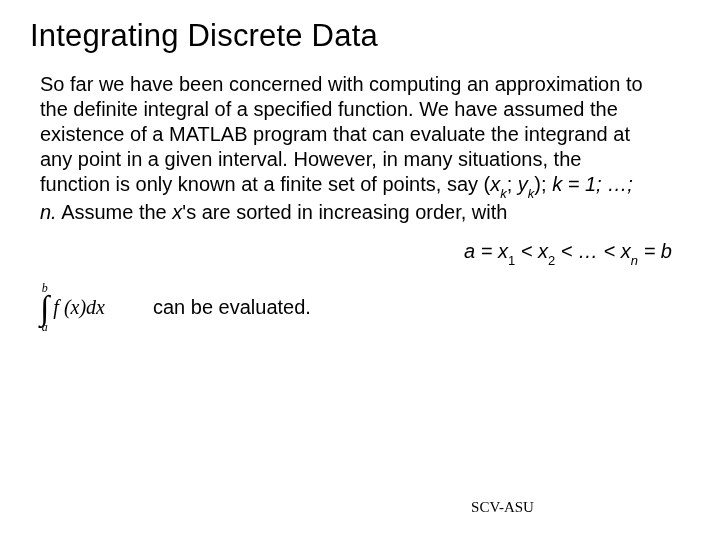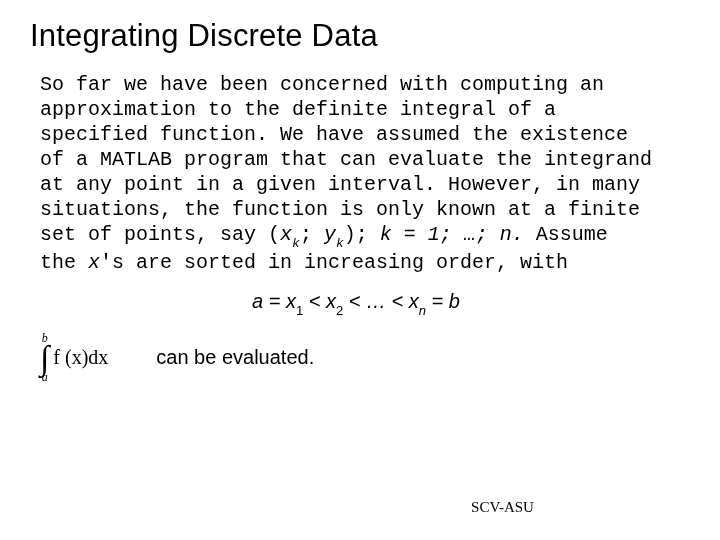"So far we have been" .para { font-family: Liberation Mono, monospace -> none }
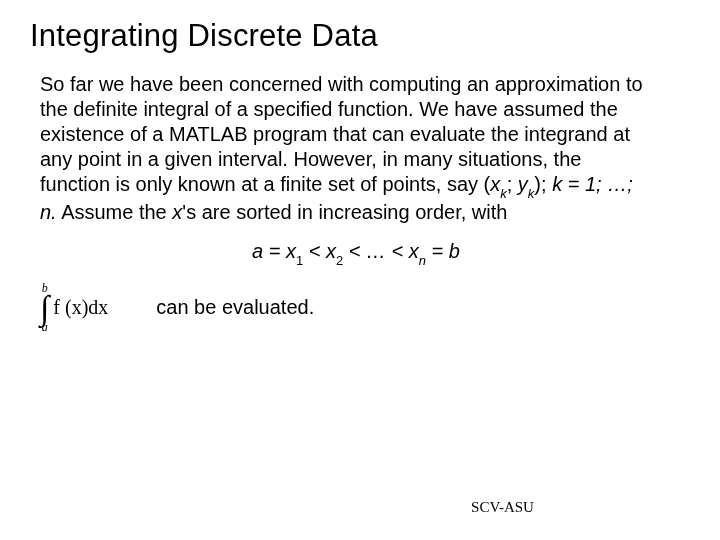"a = x1 < x2" .center-eq { text-align: center -> right }
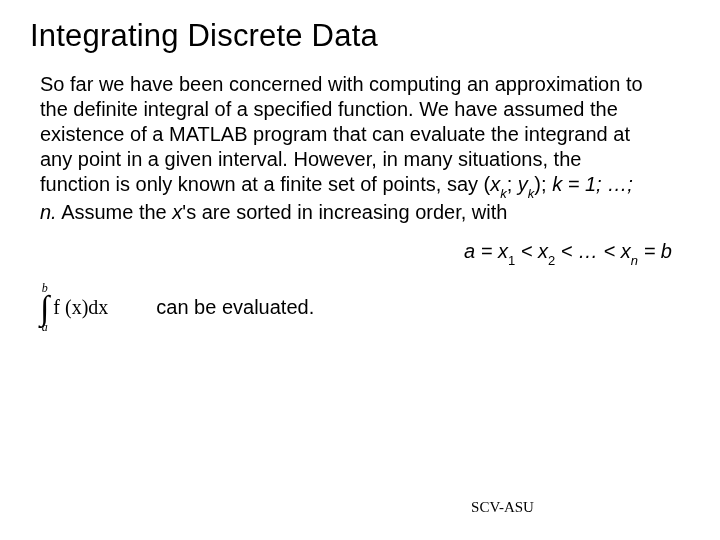"f (x)dx" .int-expr { font-style: none -> italic }
